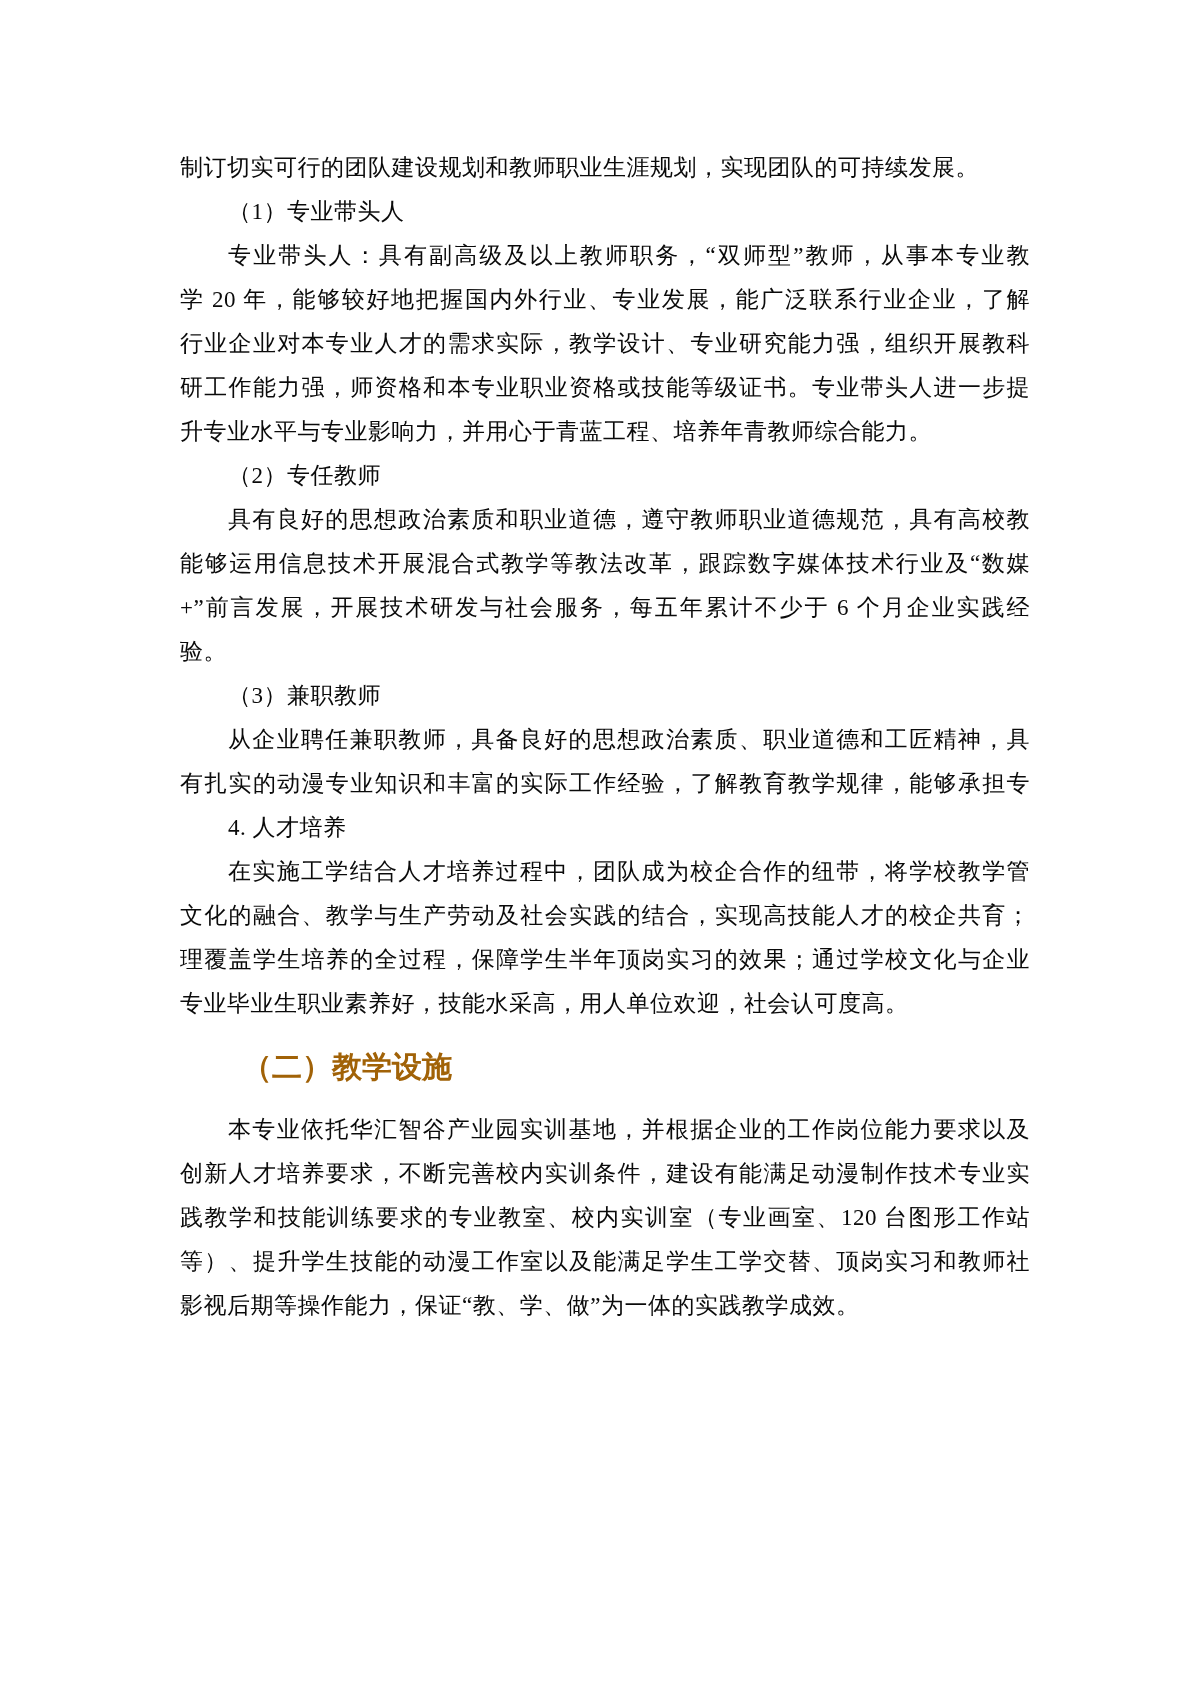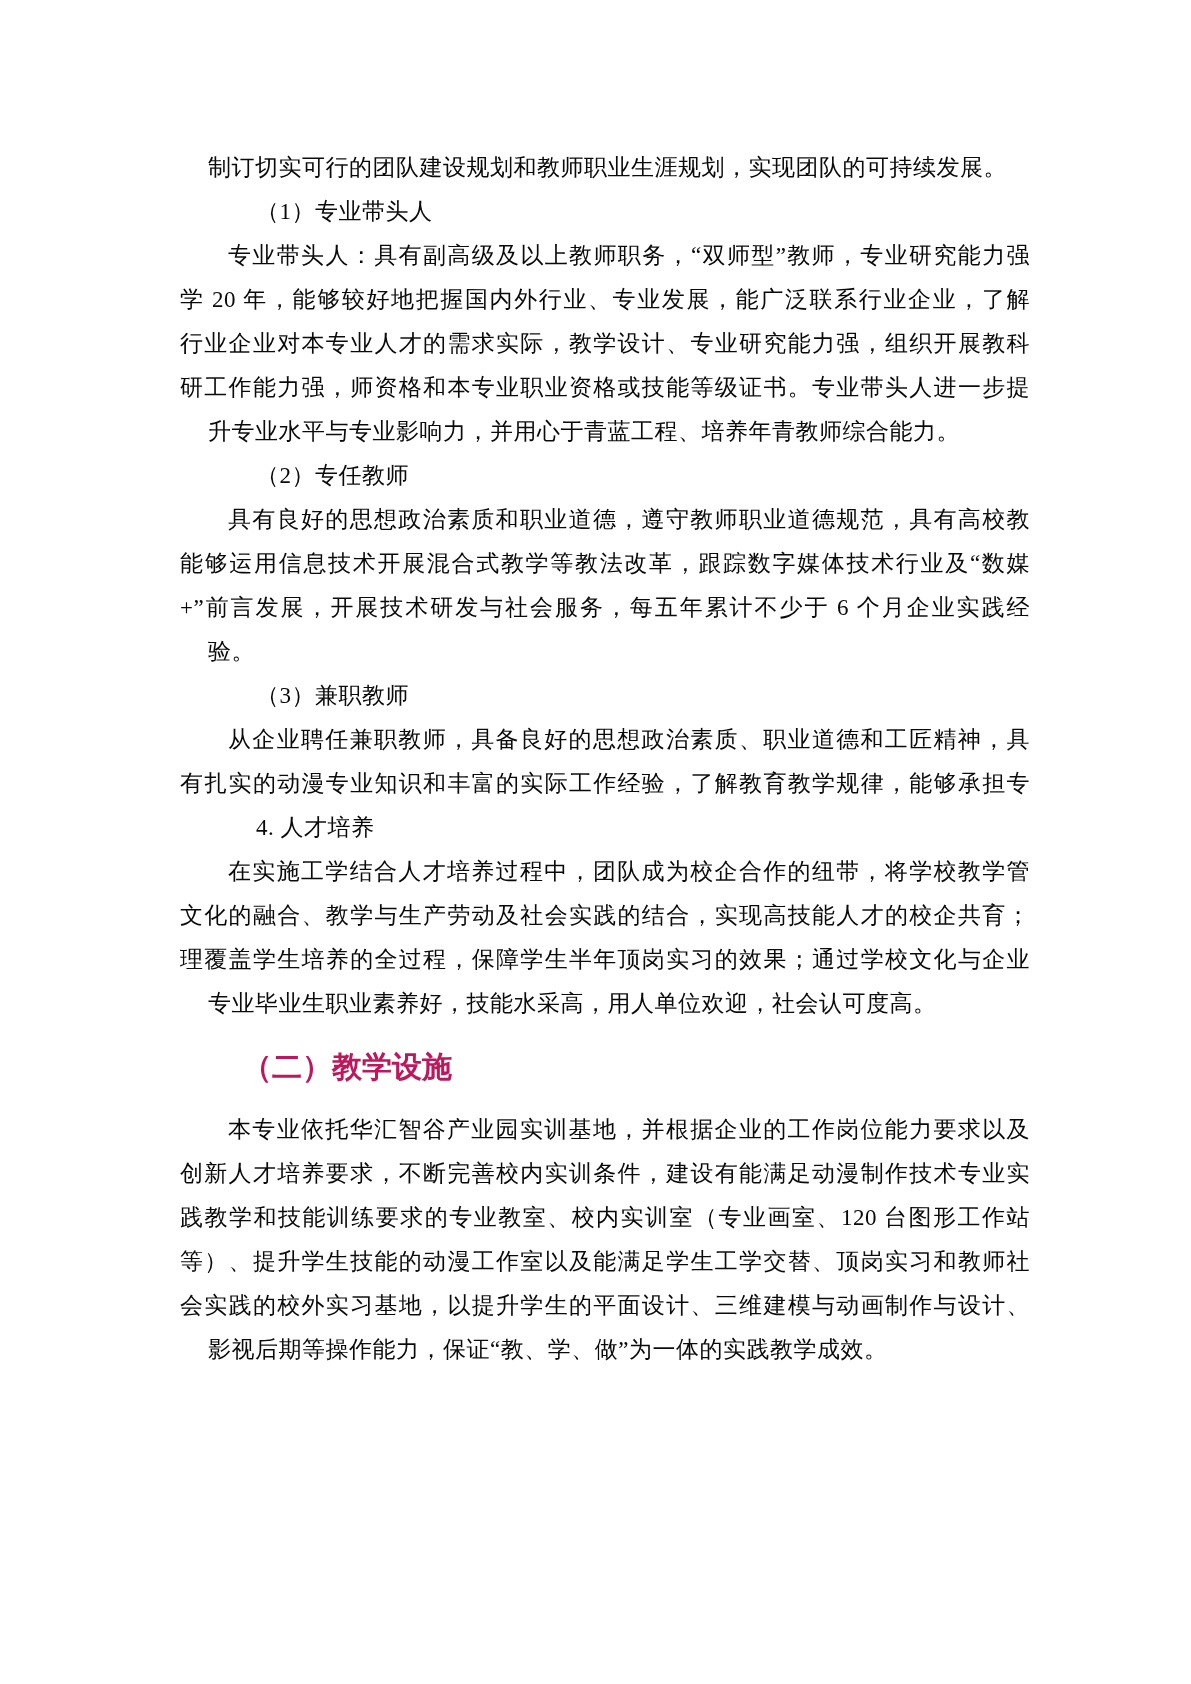"制订切实可行的团队建设规划和教师职业生涯规划，实现团队的可持续发展。" .line.end { margin-left: 28px -> none }
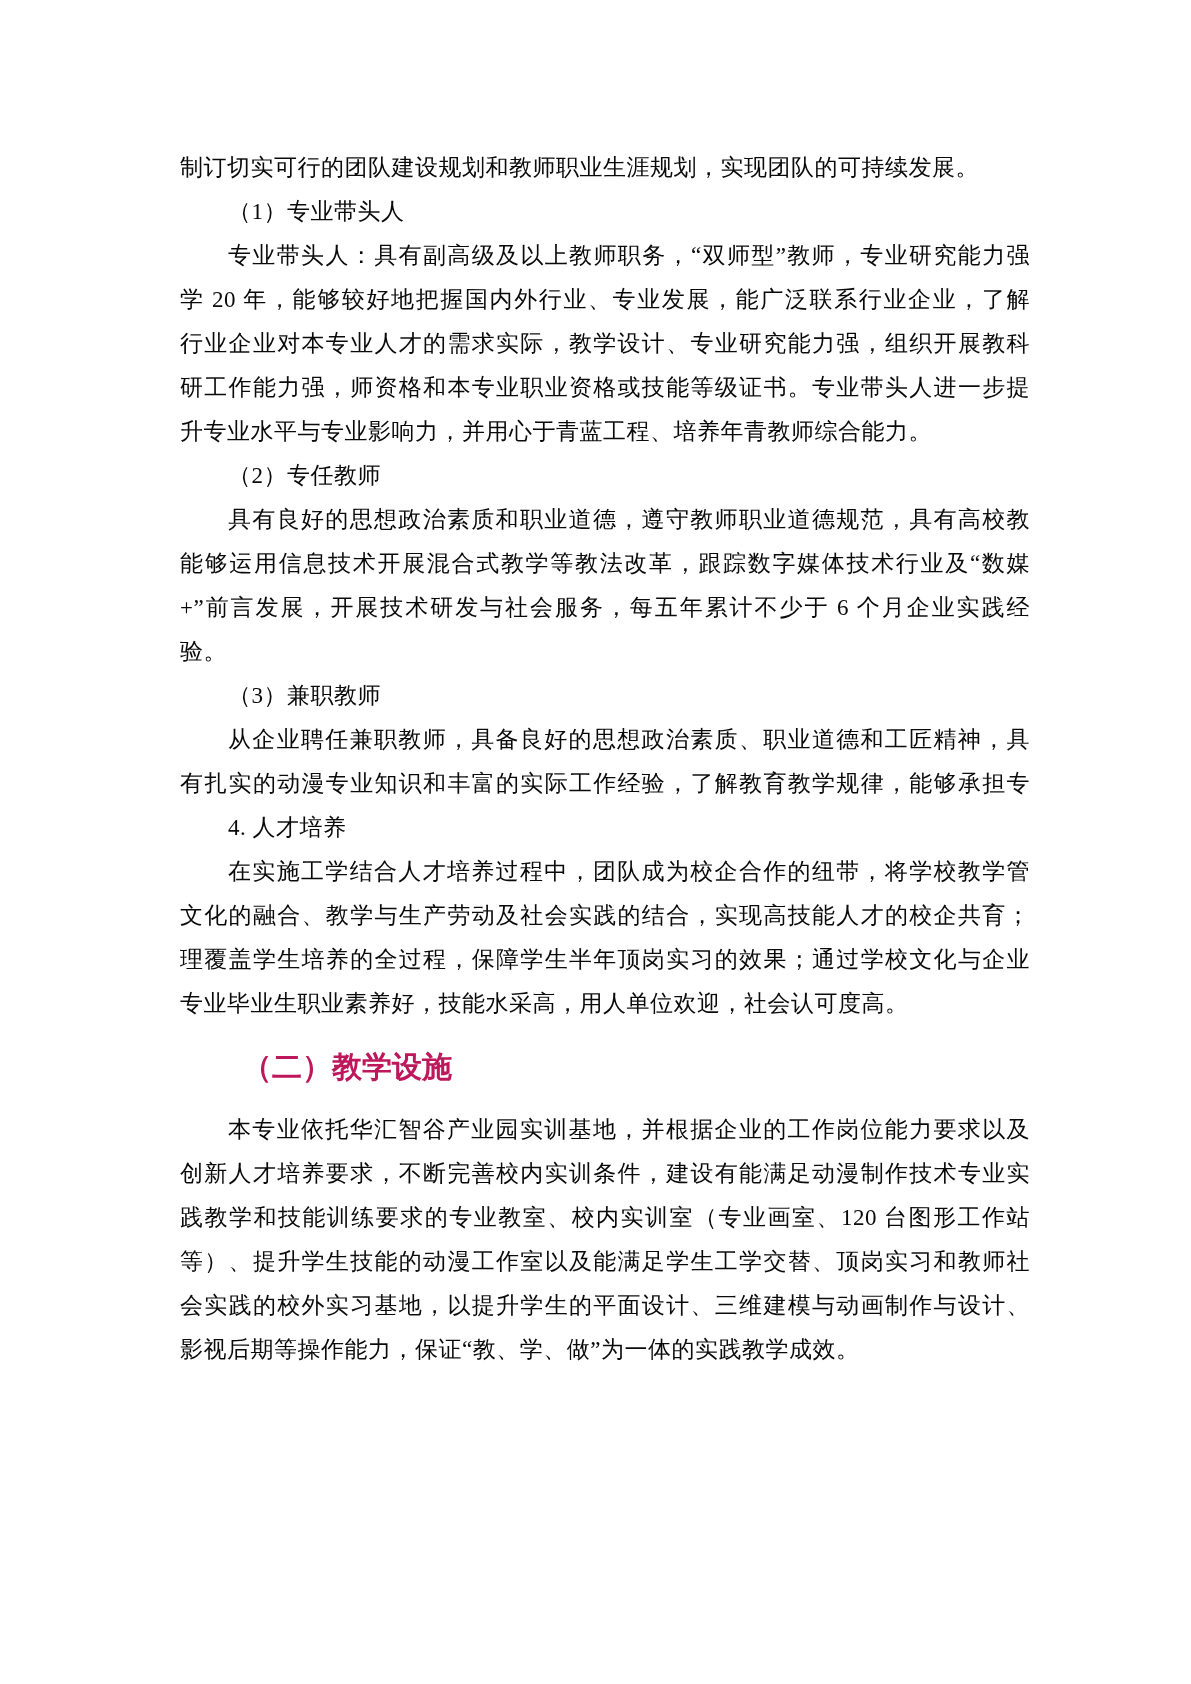"专业带头人：具有副高级及以上教师职务，“双师型”教师，专业研究能力强" div.line { text: 专业研究能力强 -> 从事本专业教 }
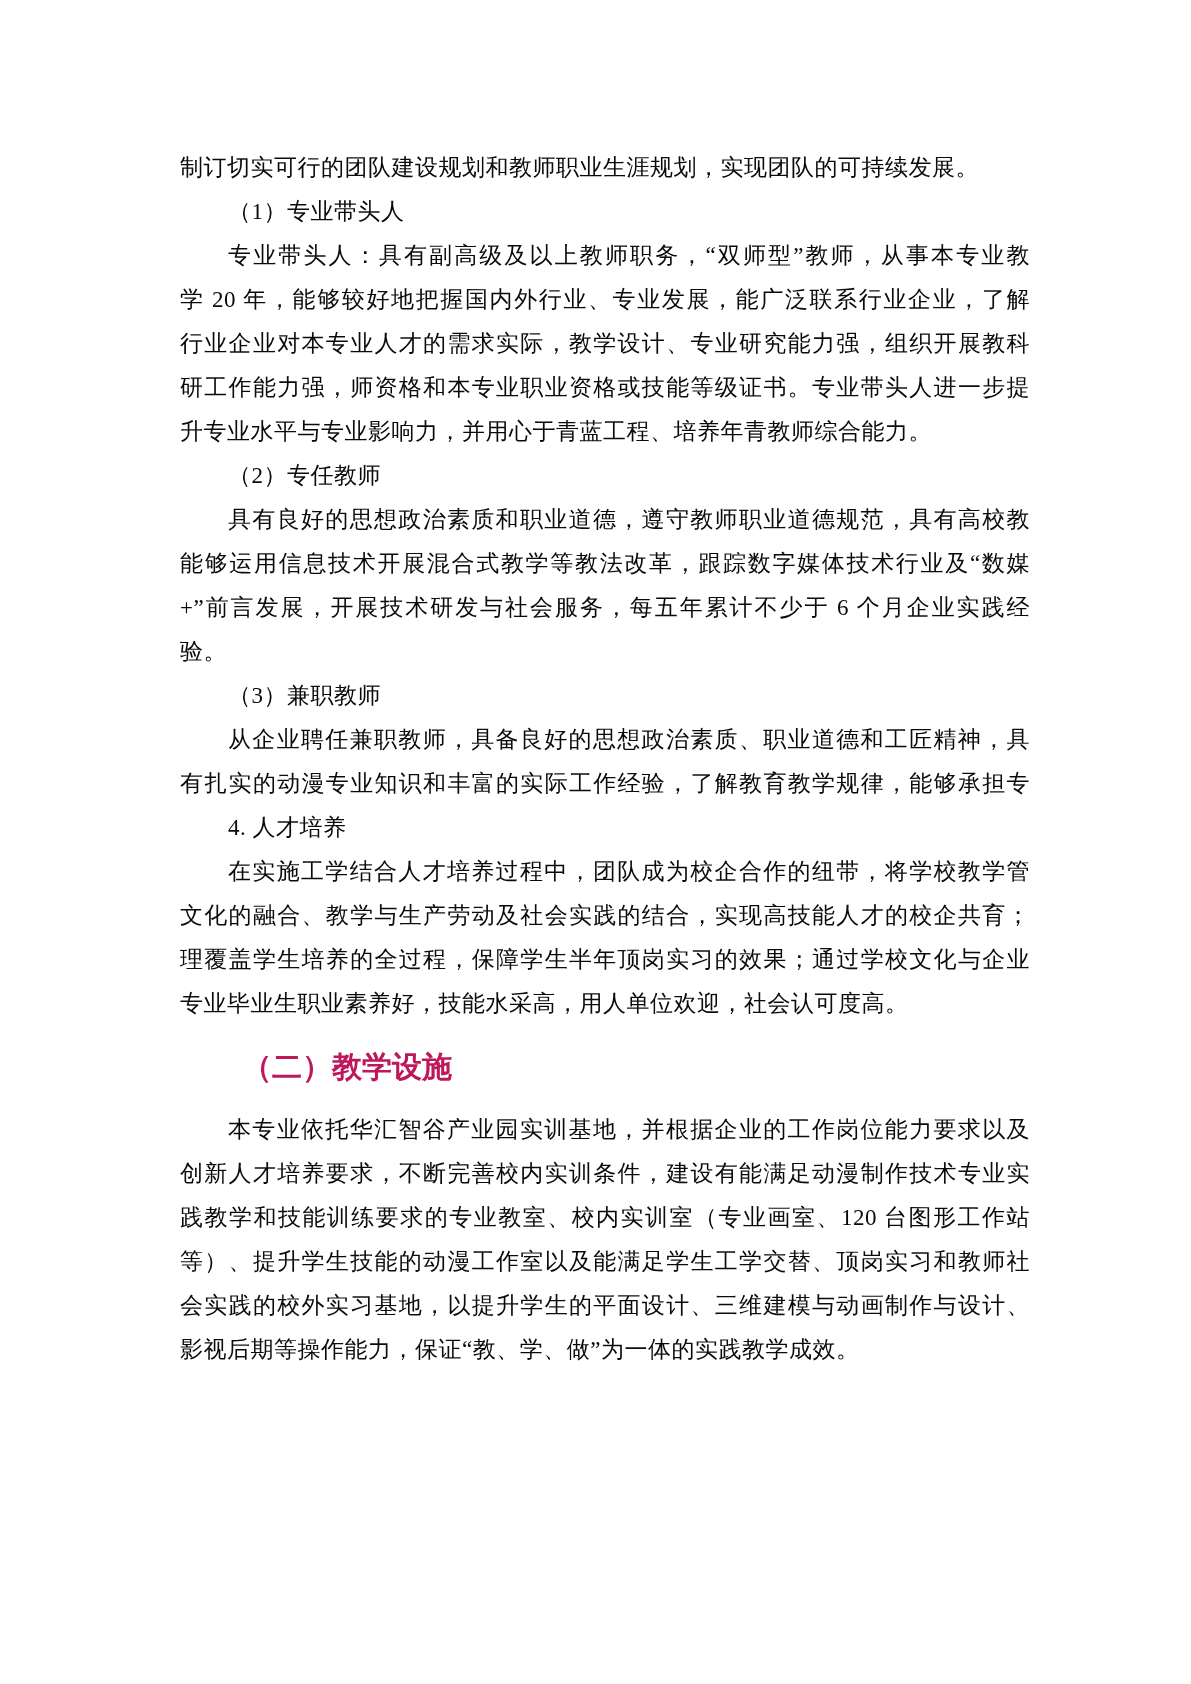"（二）教学设施" .section-heading { color: #be185d -> #a16207 }
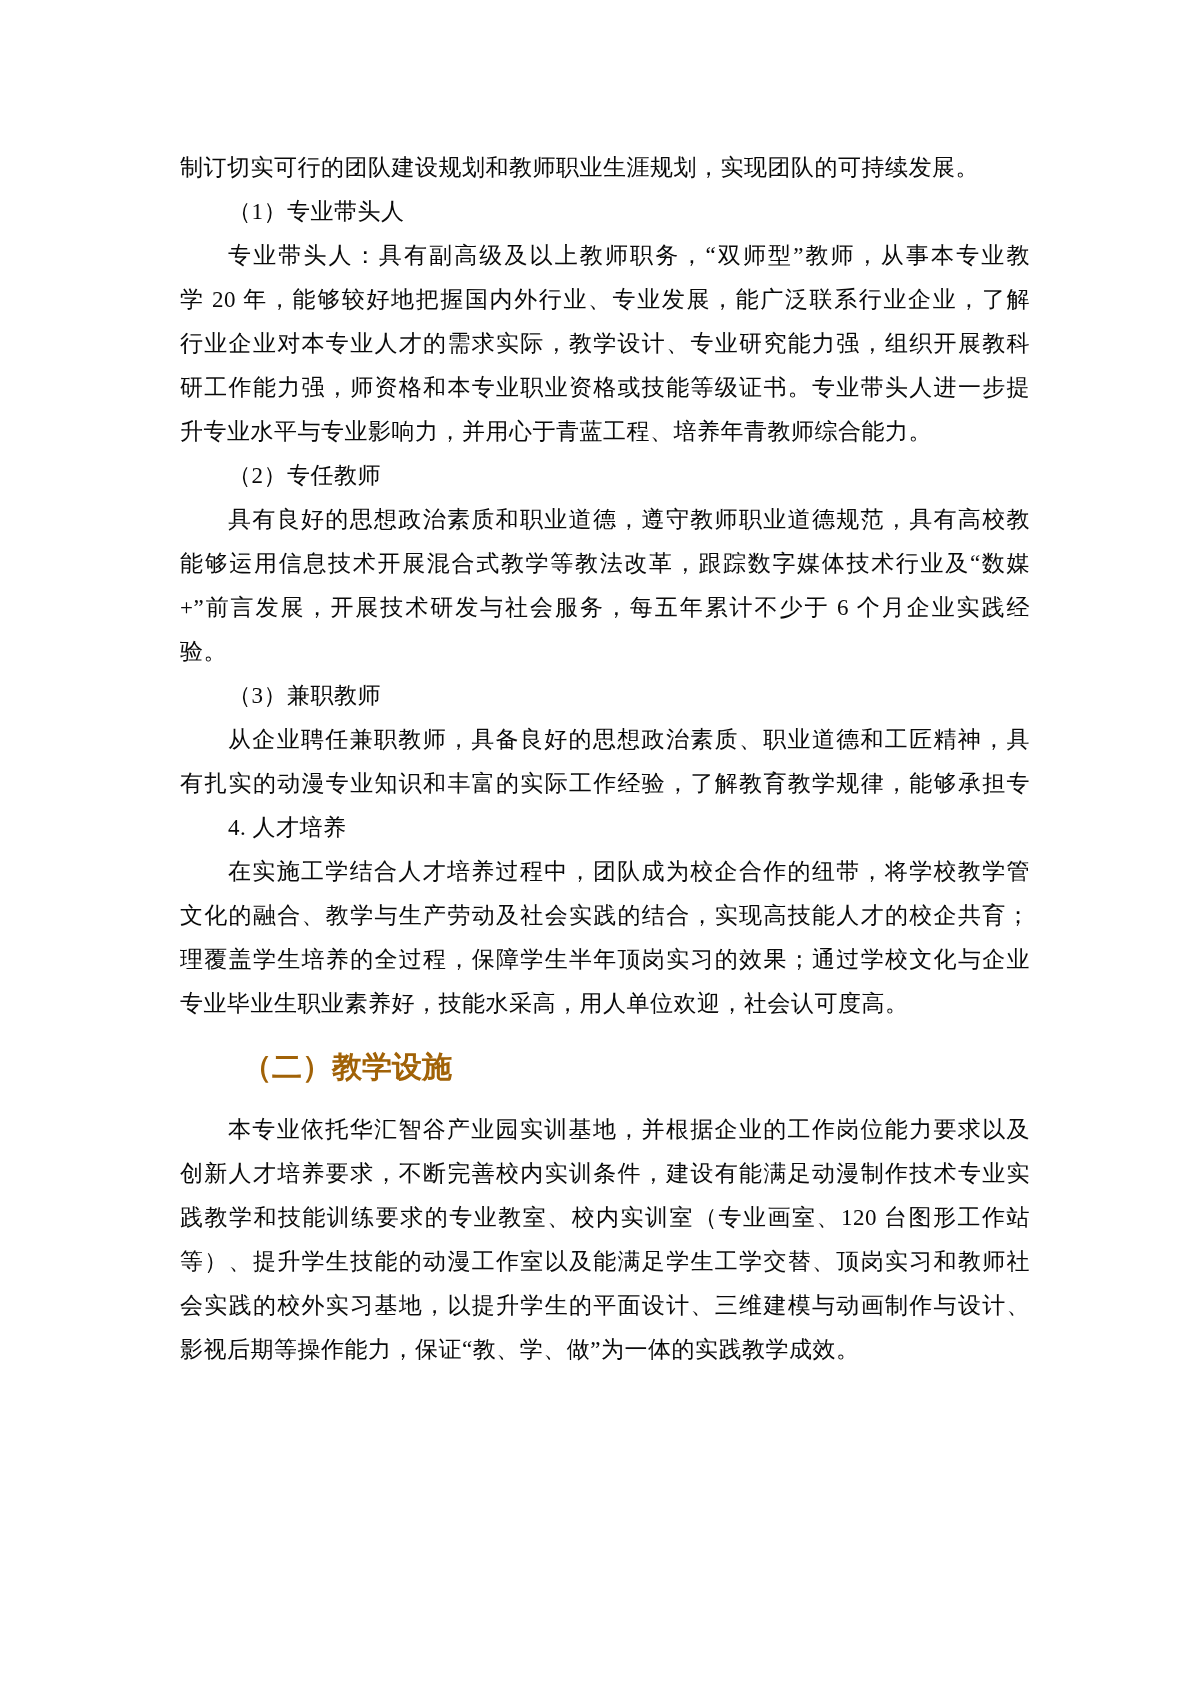"会实践的校外实习基地，以提升学生的平面设计、三维建模与动画制作与设计、" div.line { html: <div>会实践的校外实习基地，以提升学生的平面设计、三维建模与动画制作与设计、</div> -> none }
